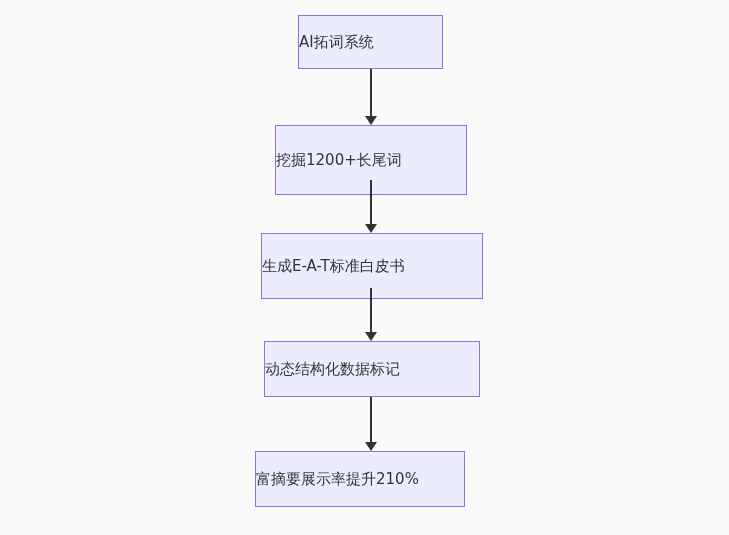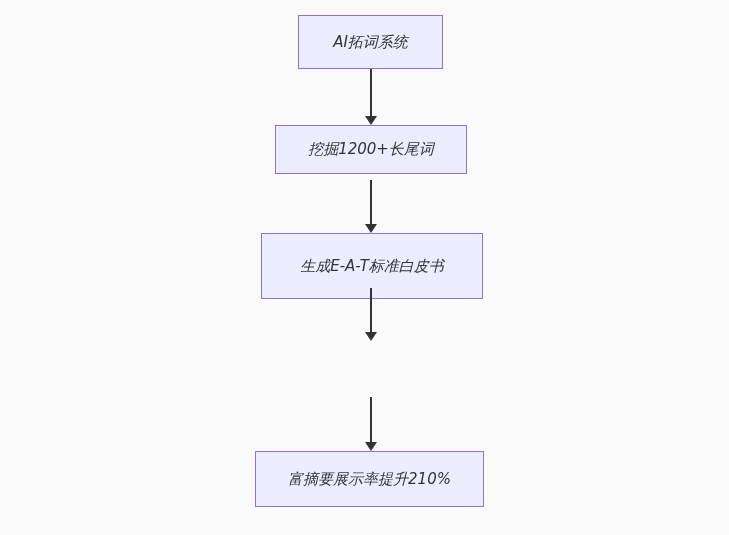"AI拓词系统" .node { font-style: italic -> none; justify-content: center -> flex-start }
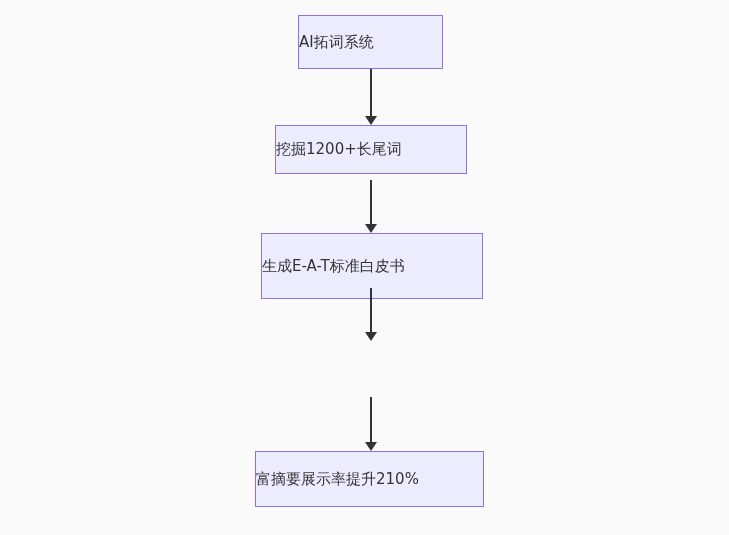"挖掘1200+长尾词" div.node { height: 49px -> 70px }
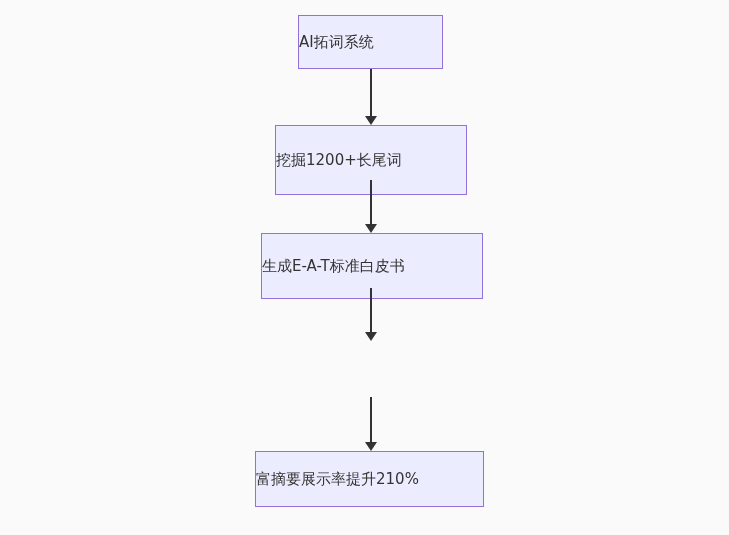"动态结构化数据标记" div.node { html: none -> <div> <span>动态结构化数据标记</span> </div> }
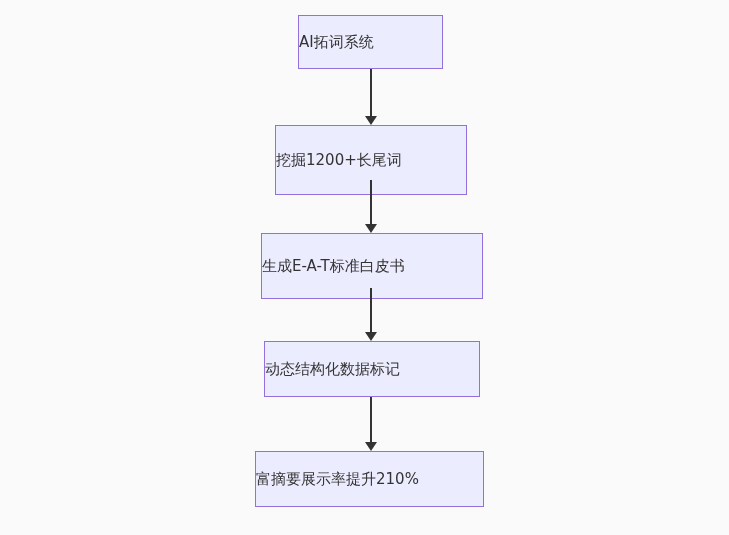"富摘要展示率提升210%" div.node { width: 229px -> 210px }
